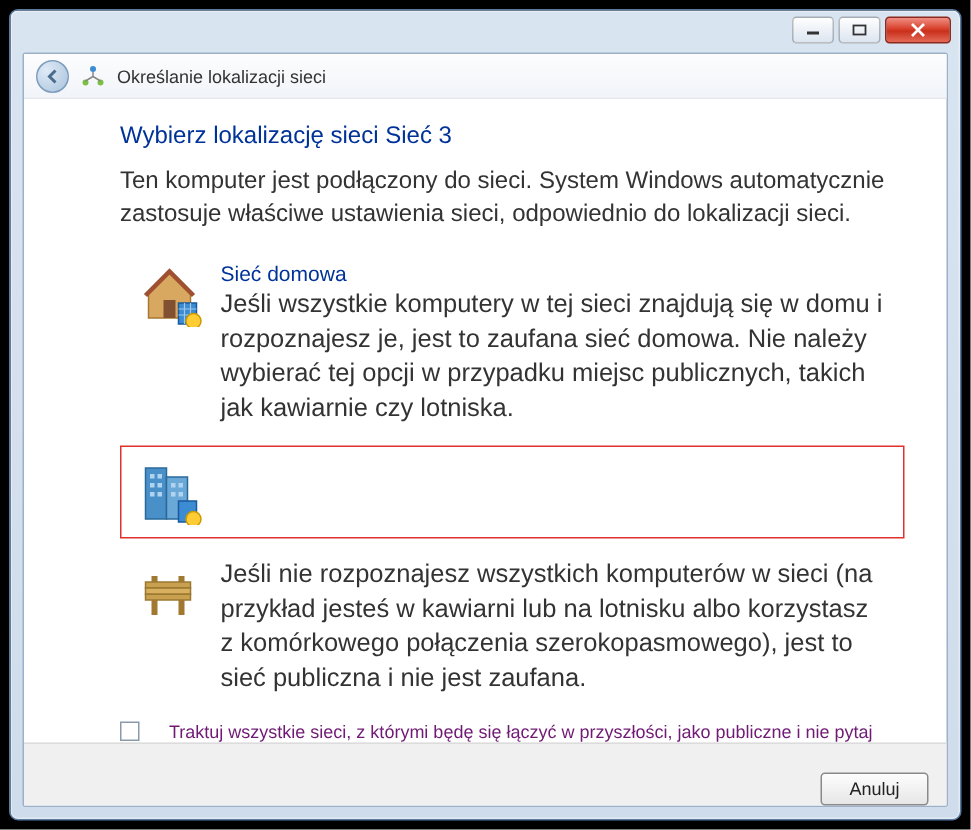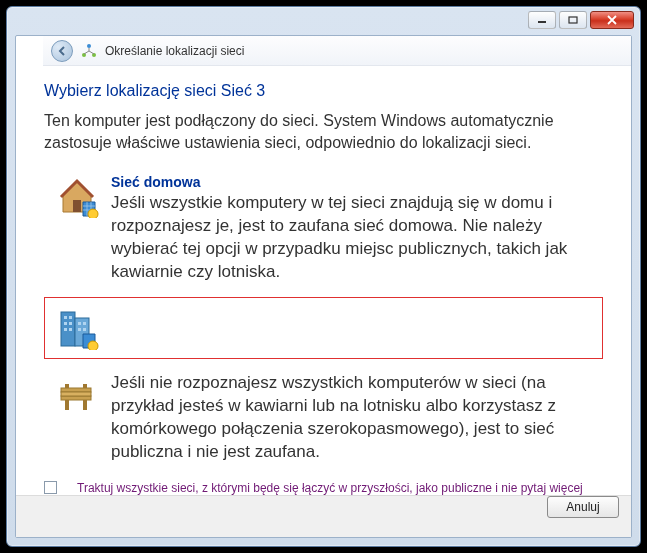"Określanie lokalizacji sieci" .header { margin-left: 27px -> none }
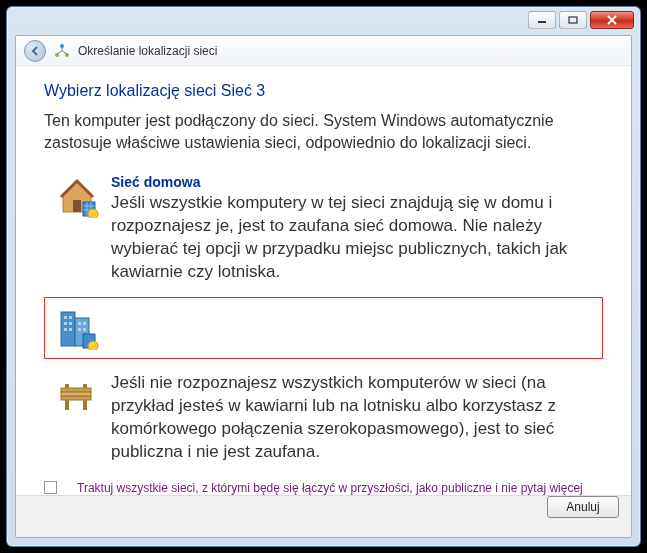"Wybierz lokalizację sieci Sieć 3" .content { margin-left: none -> 36px }
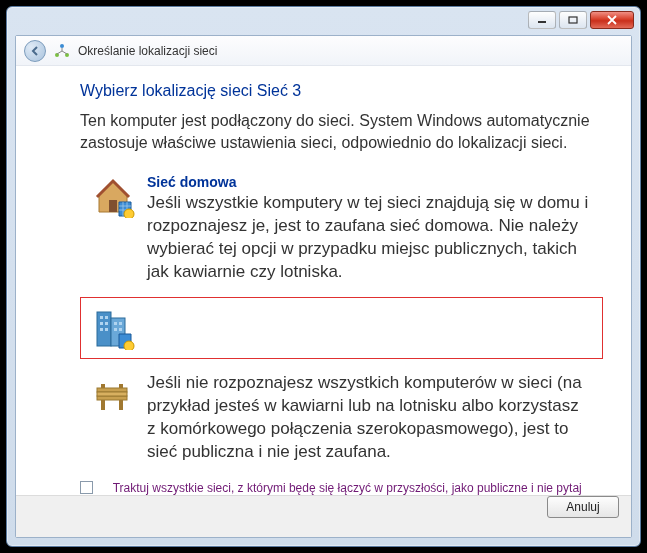"Sieć domowa" .opt-title { font-weight: bold -> none }
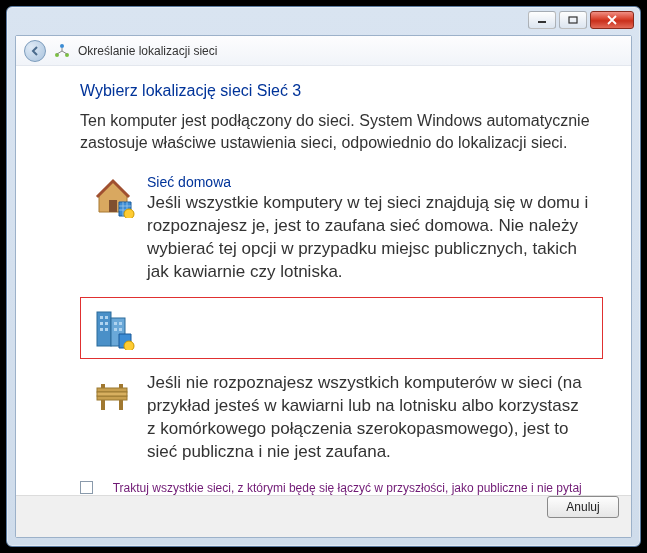"Anuluj" .footer { align-items: flex-start -> flex-end }
